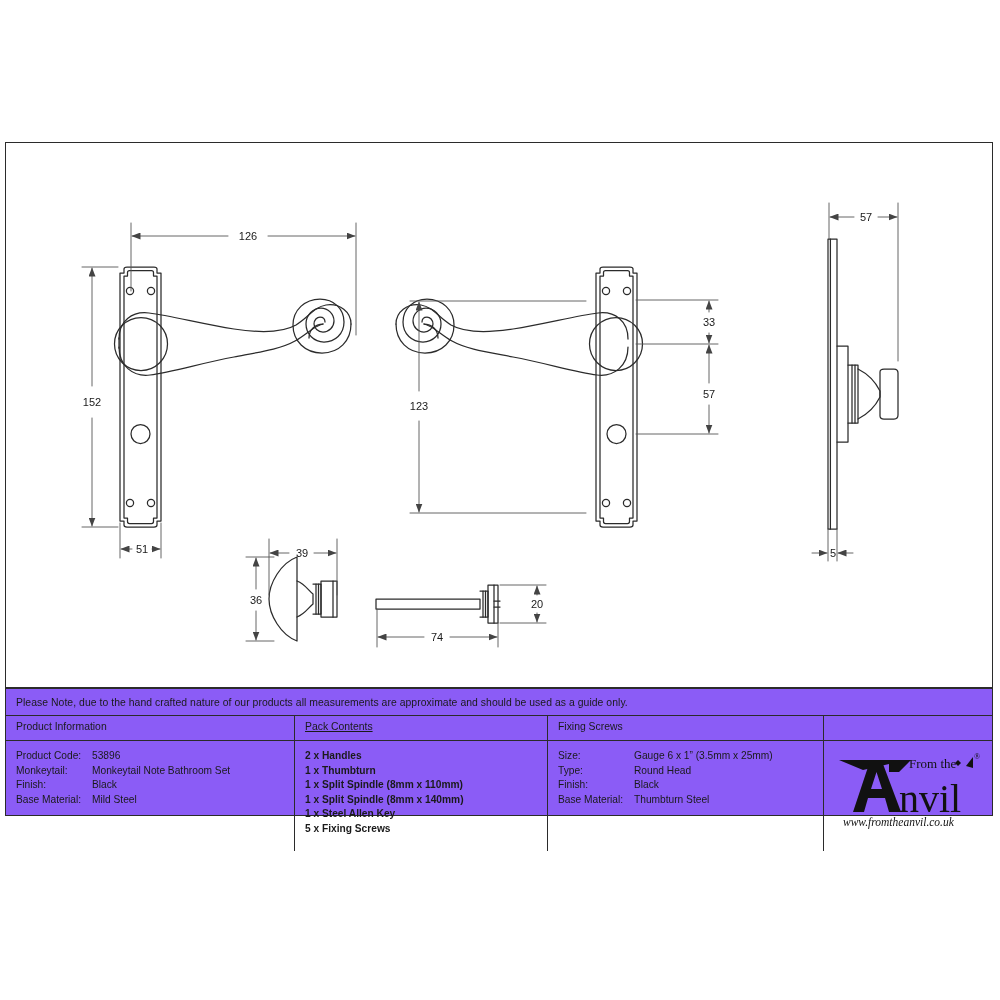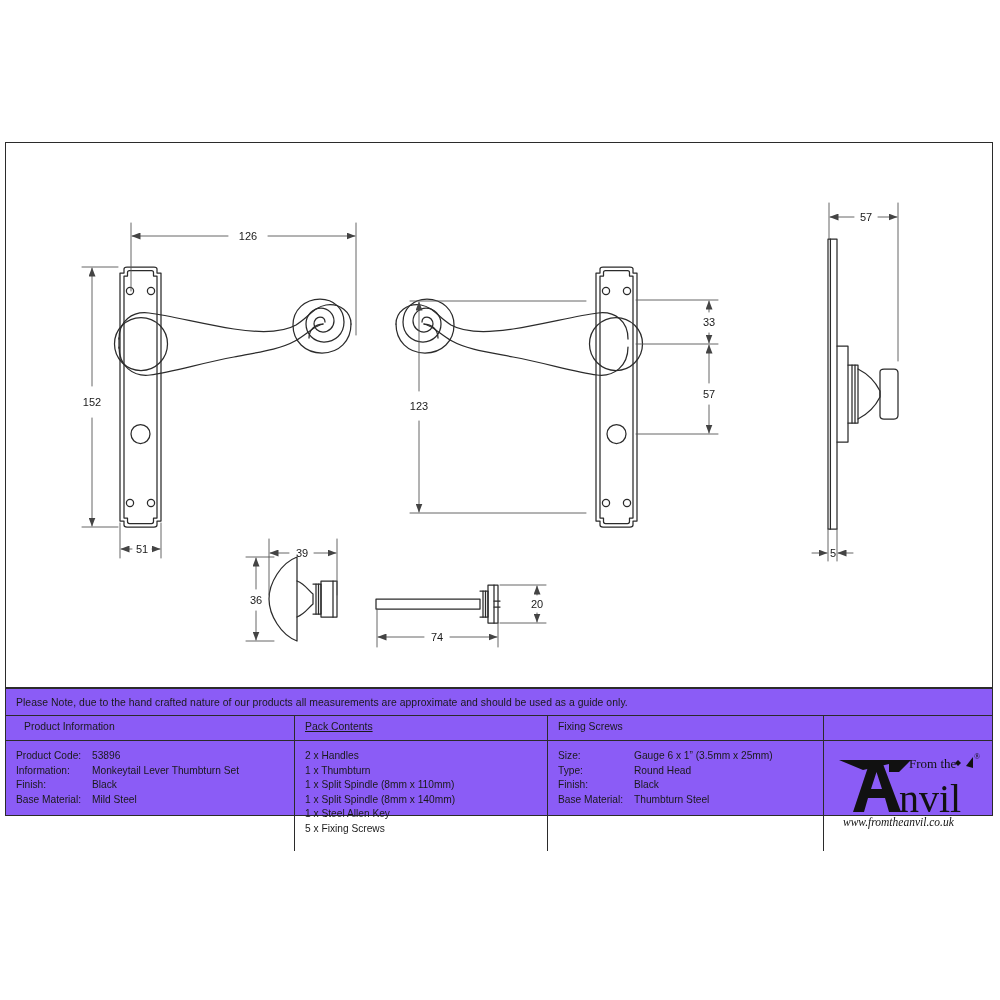"Product Information" .col-head.c1 { margin-left: 8px -> none }
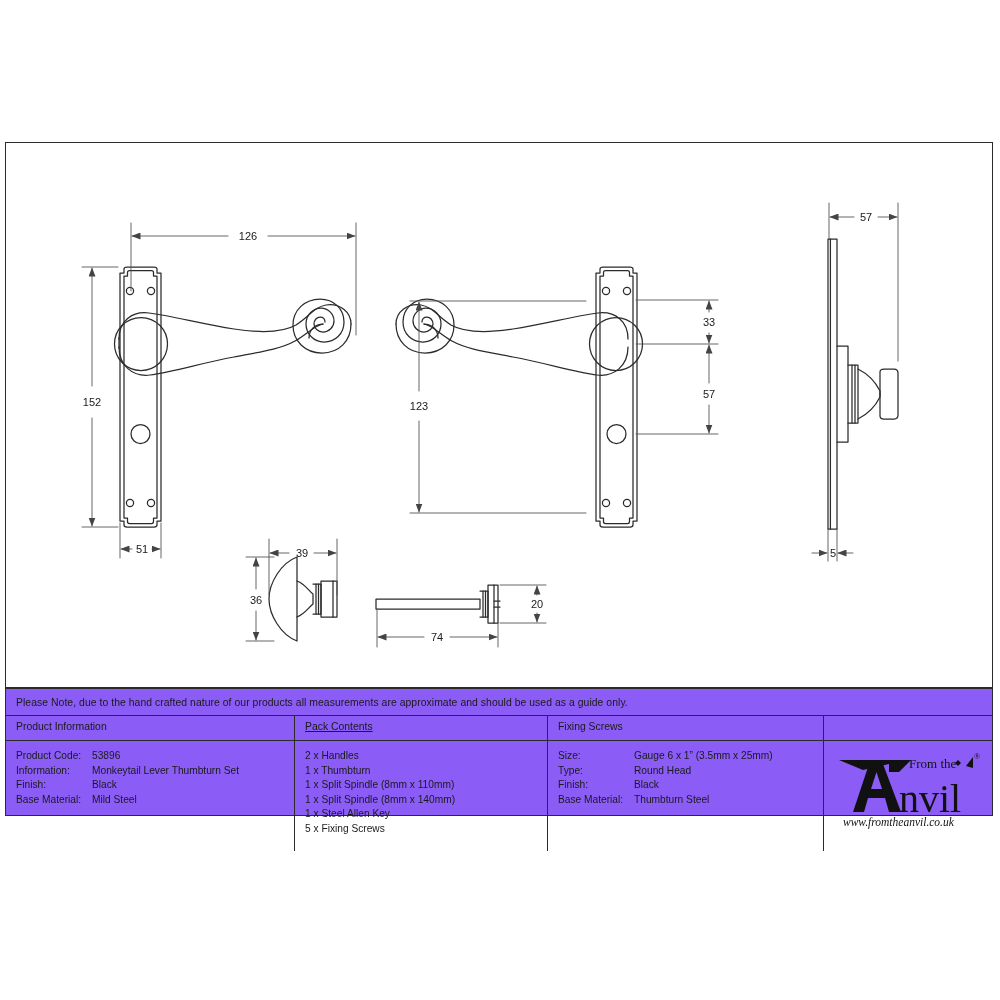"2 x Handles" .li { font-weight: none -> bold }
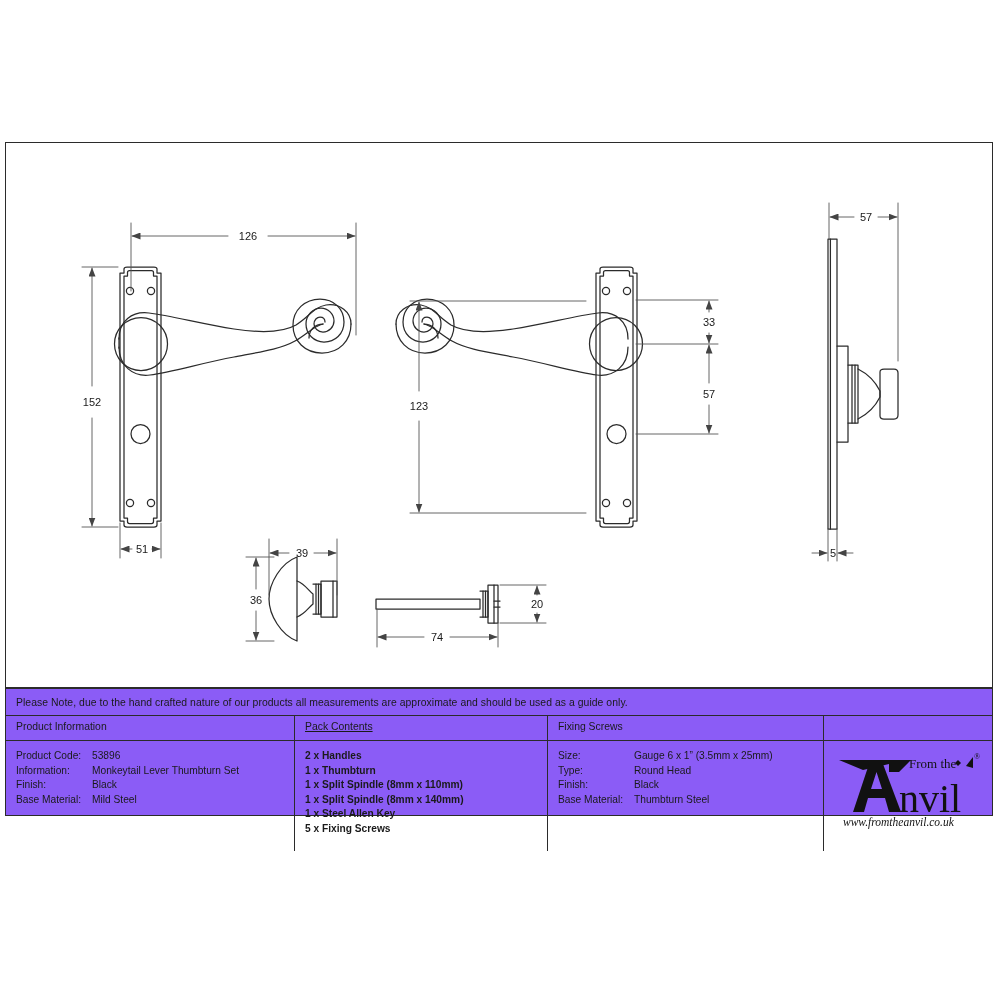"Information:" span.k { text: Information -> Monkeytail }
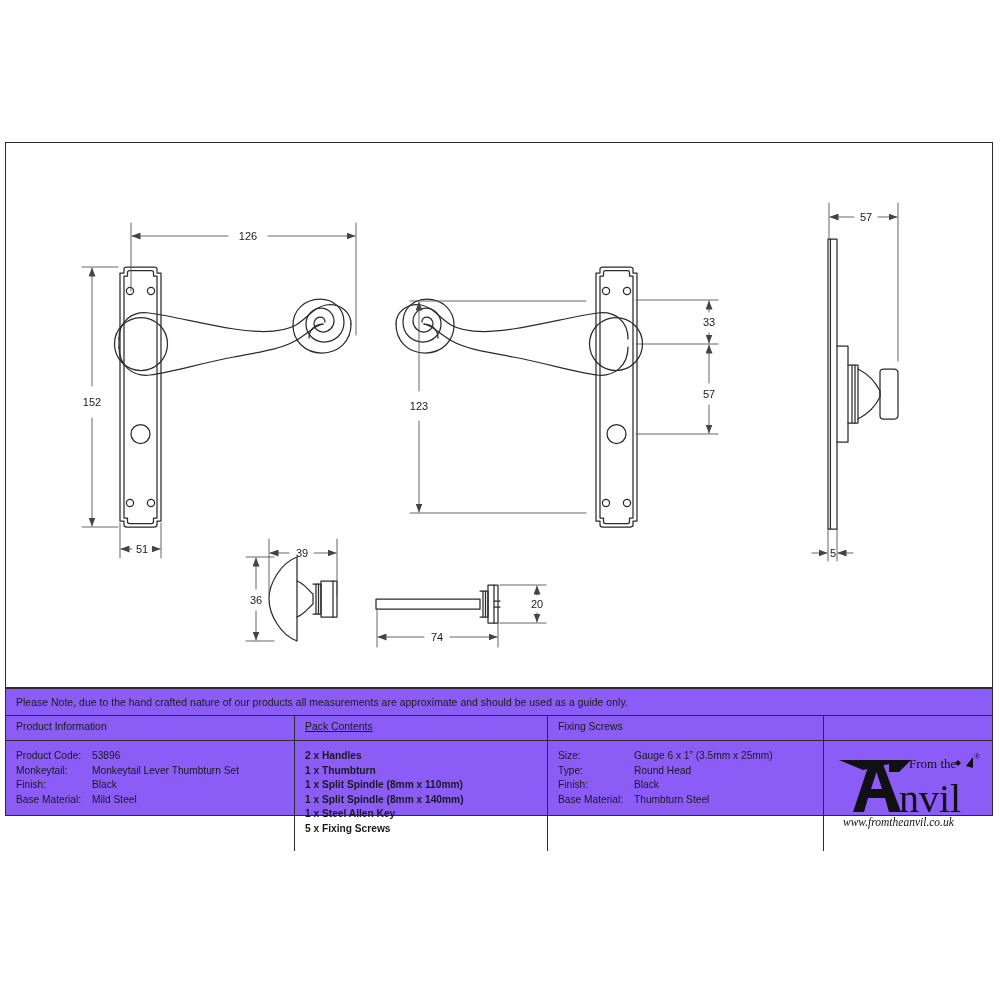"Monkeytail Lever Thumbturn Set" span.v { text: Lever Thumbturn -> Note Bathroom }
